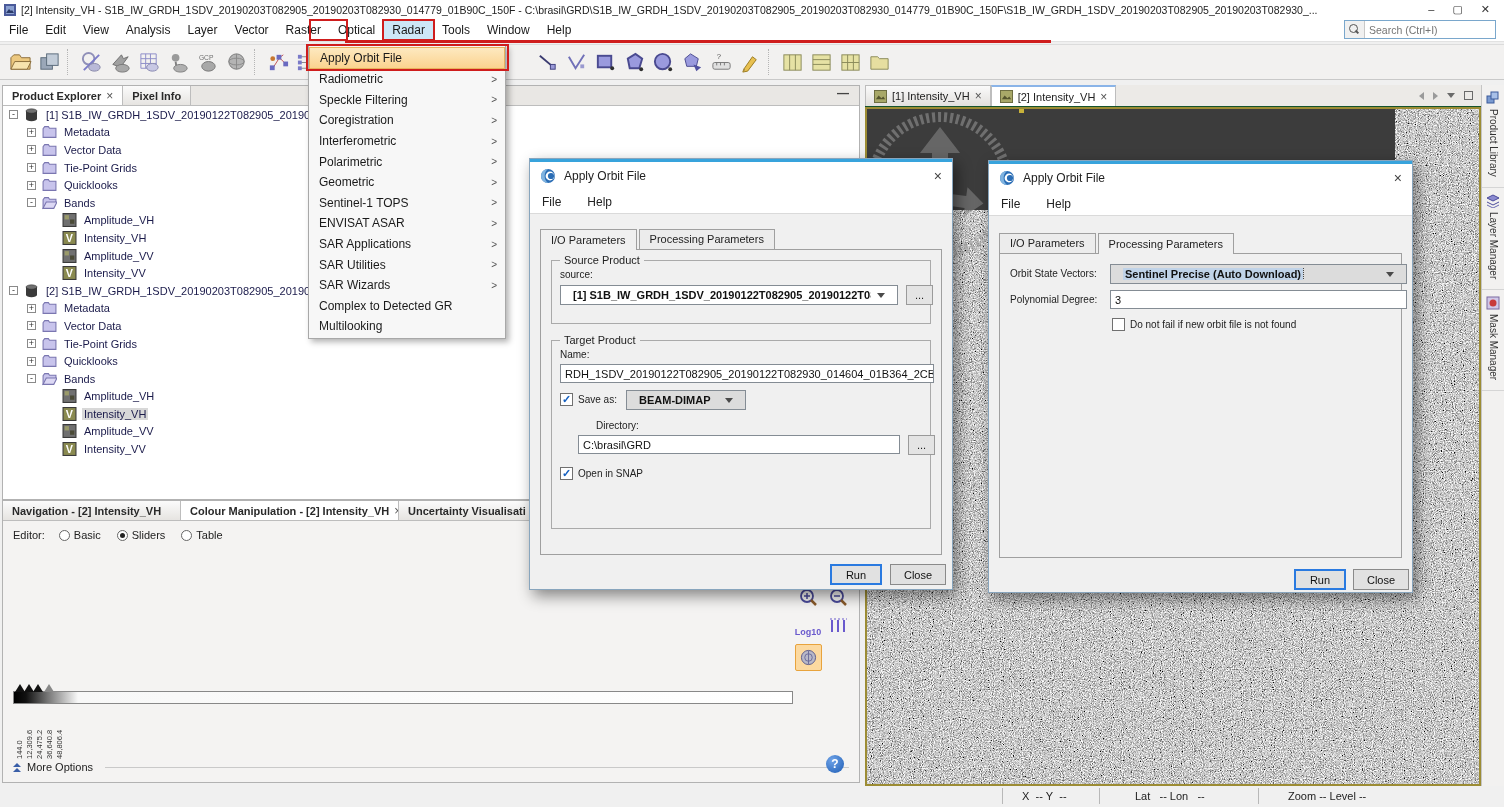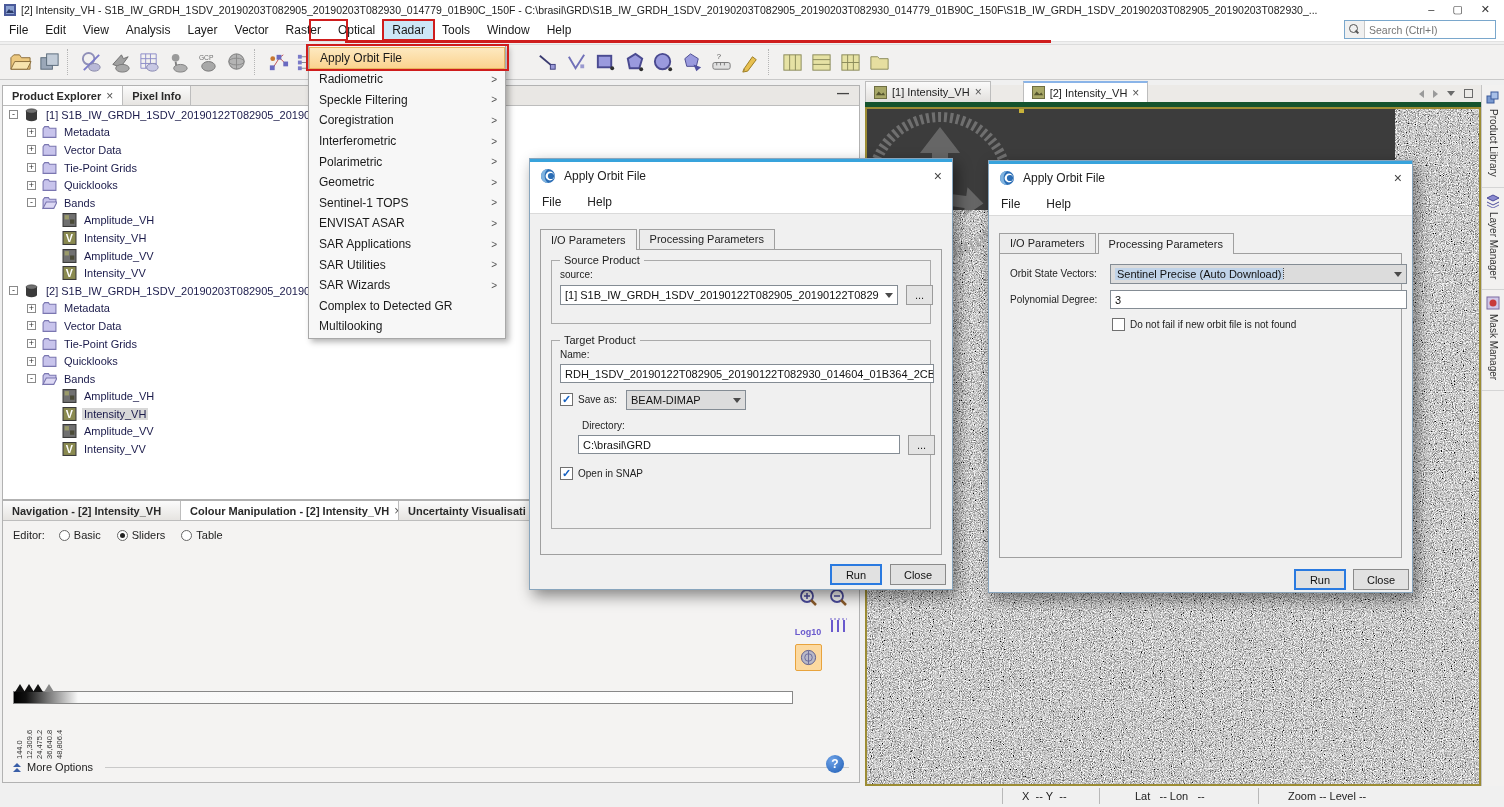"[1] Intensity_VH" .img-tabrow { border-bottom: 5px solid #14532d -> 1px solid #14532d; gap: 32px -> none }
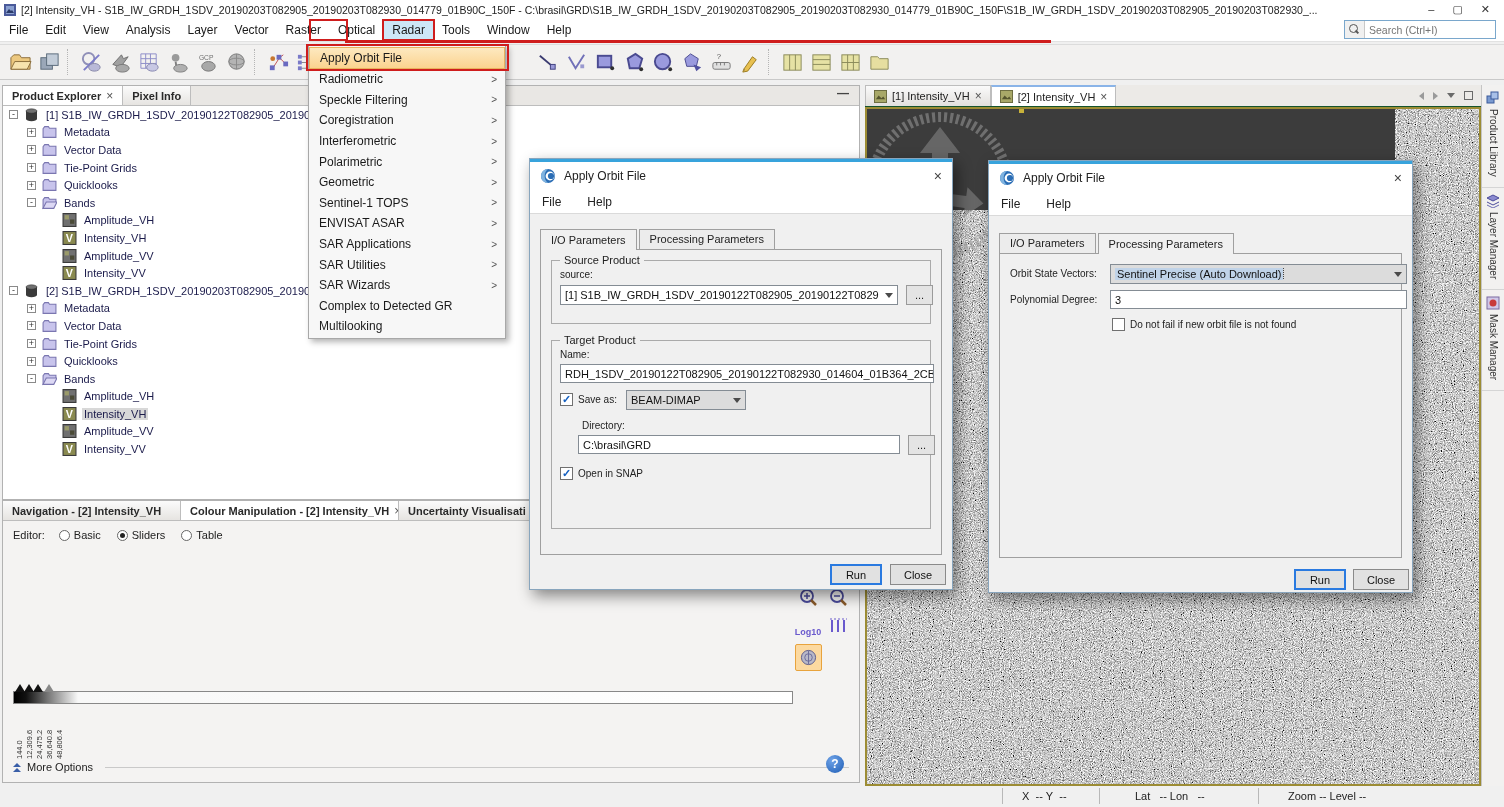"Sentinel Precise (Auto Download)" .combo { font-weight: none -> bold; padding: 0 4px -> 0 12px }
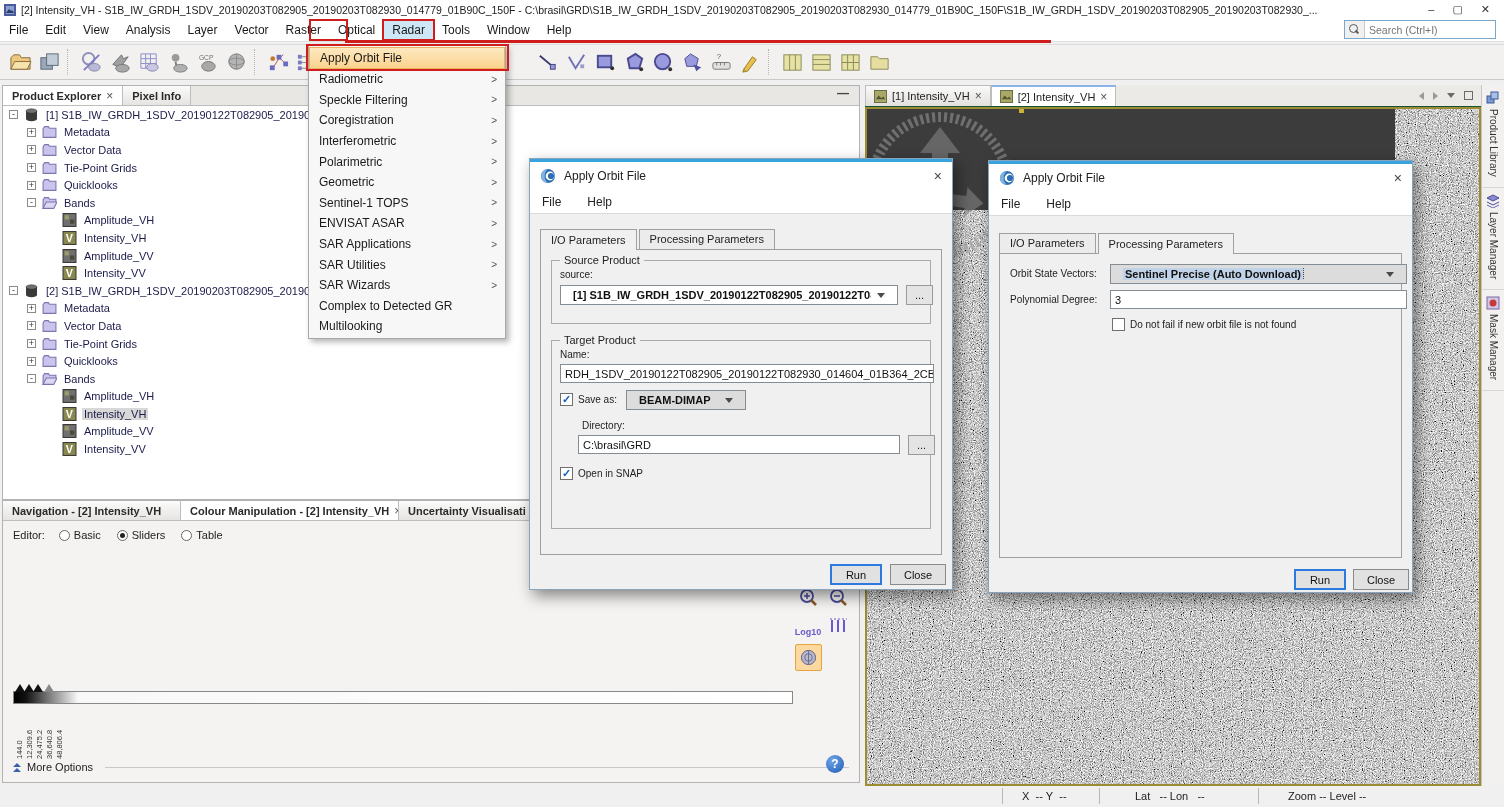"Directory:" span.fld-label { left: 30px -> 44px }
